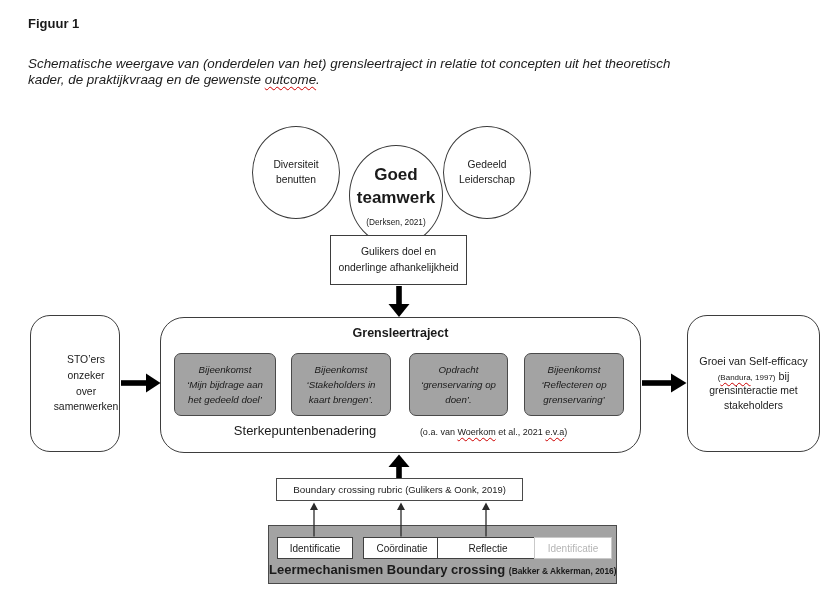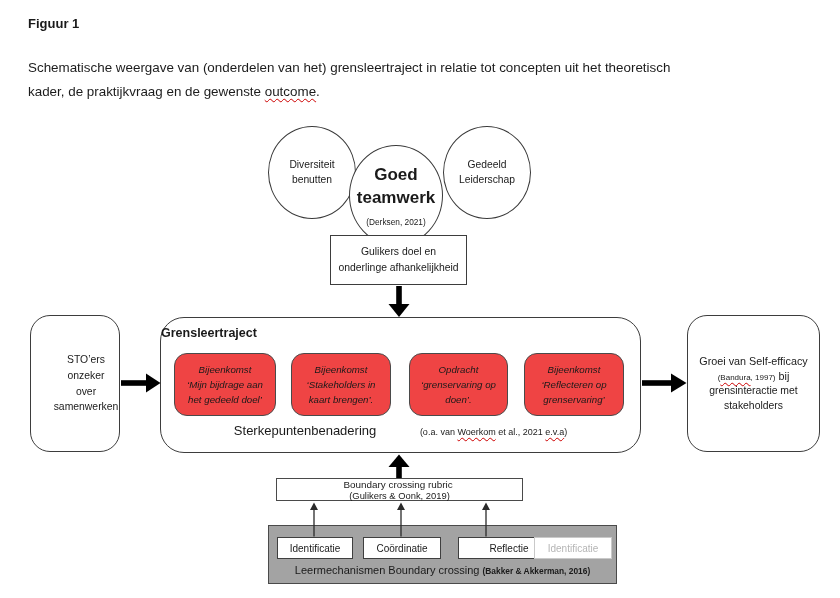"Schematische weergave van (onderdelen" .fig-caption { font-style: none -> italic; line-height: 24px -> 16px }
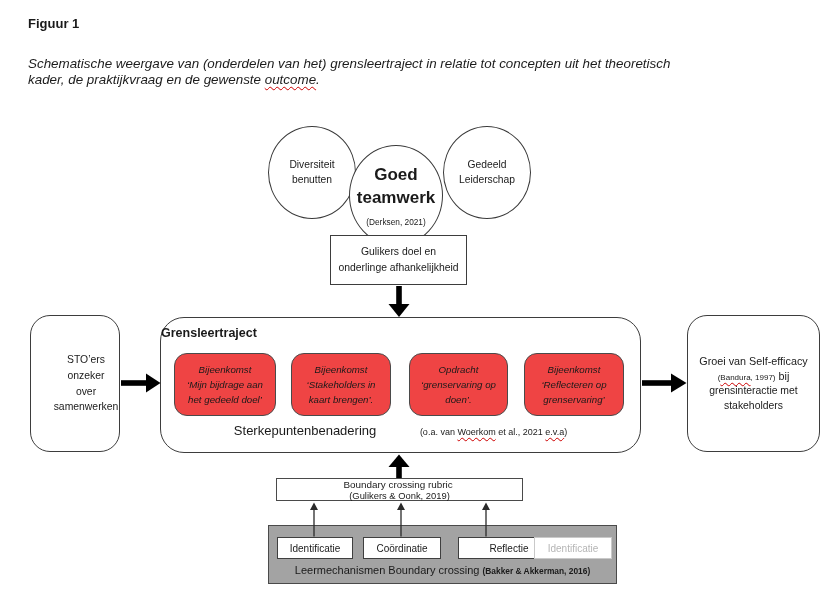"Diversiteit" .c-left { left: 268px -> 252px }
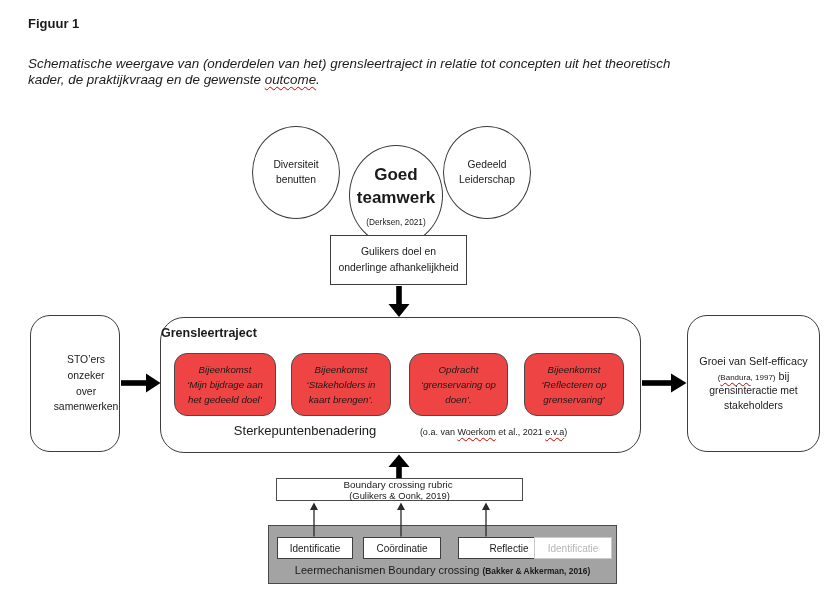"Grensleertraject" .main-title { text-align: none -> center }
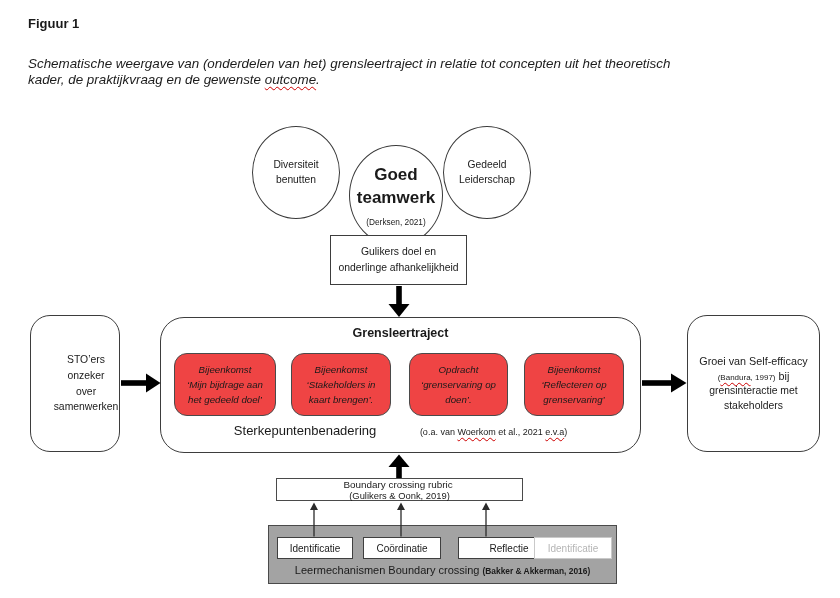"Bijeenkomst" .session-box { background: #ef4444 -> #a3a3a3; border-radius: 13px -> 7px }
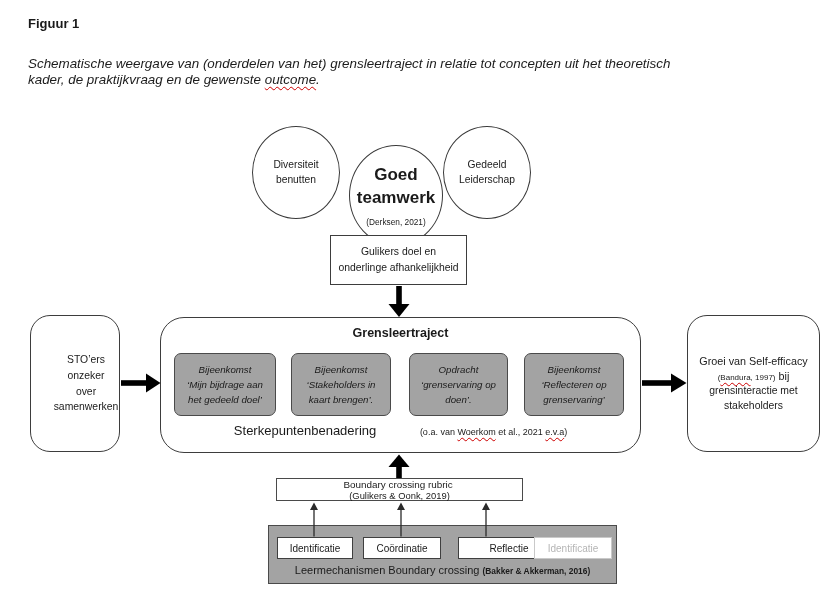"Boundary crossing rubric" .rubric-box { flex-direction: column -> none }
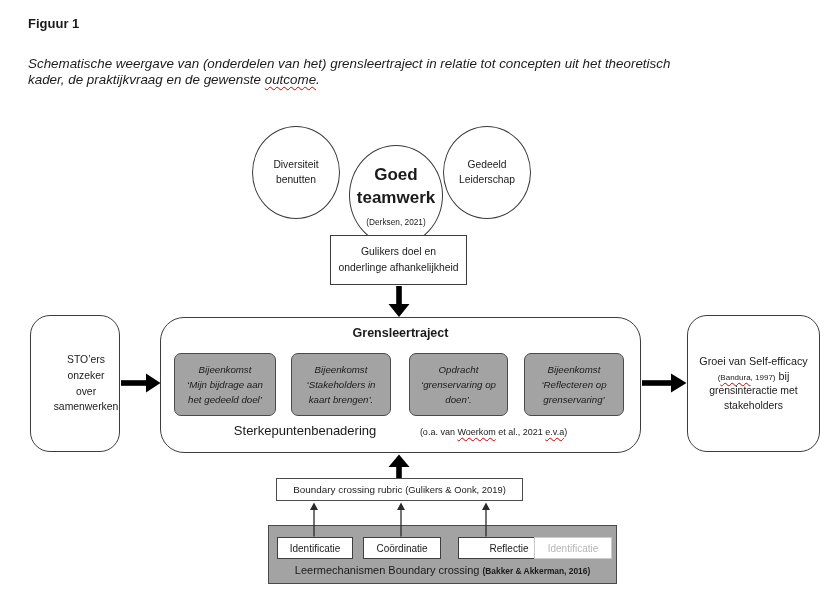"Reflectie" .m3 { left: 189px -> 168px }
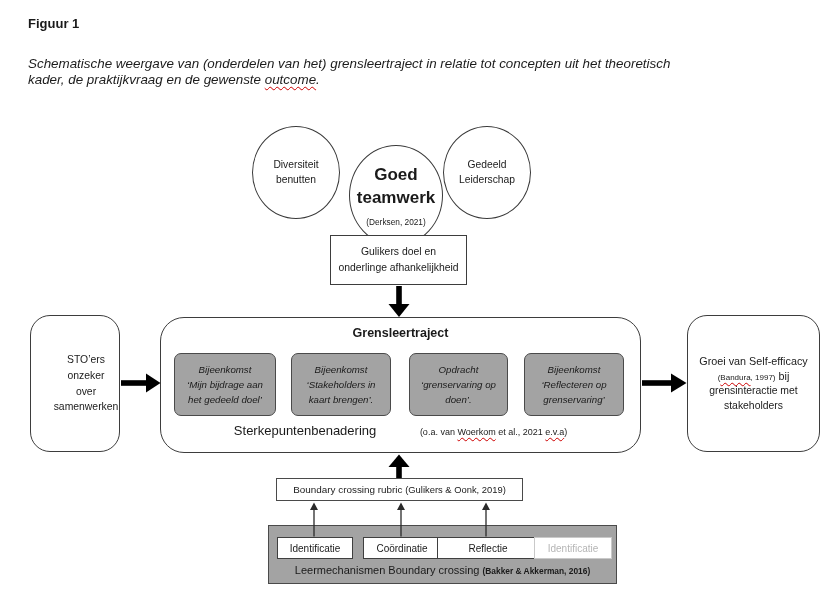"Leermechanismen Boundary crossing" .mech-label { font-size: 11px -> 13px; font-weight: 400 -> 700 }
